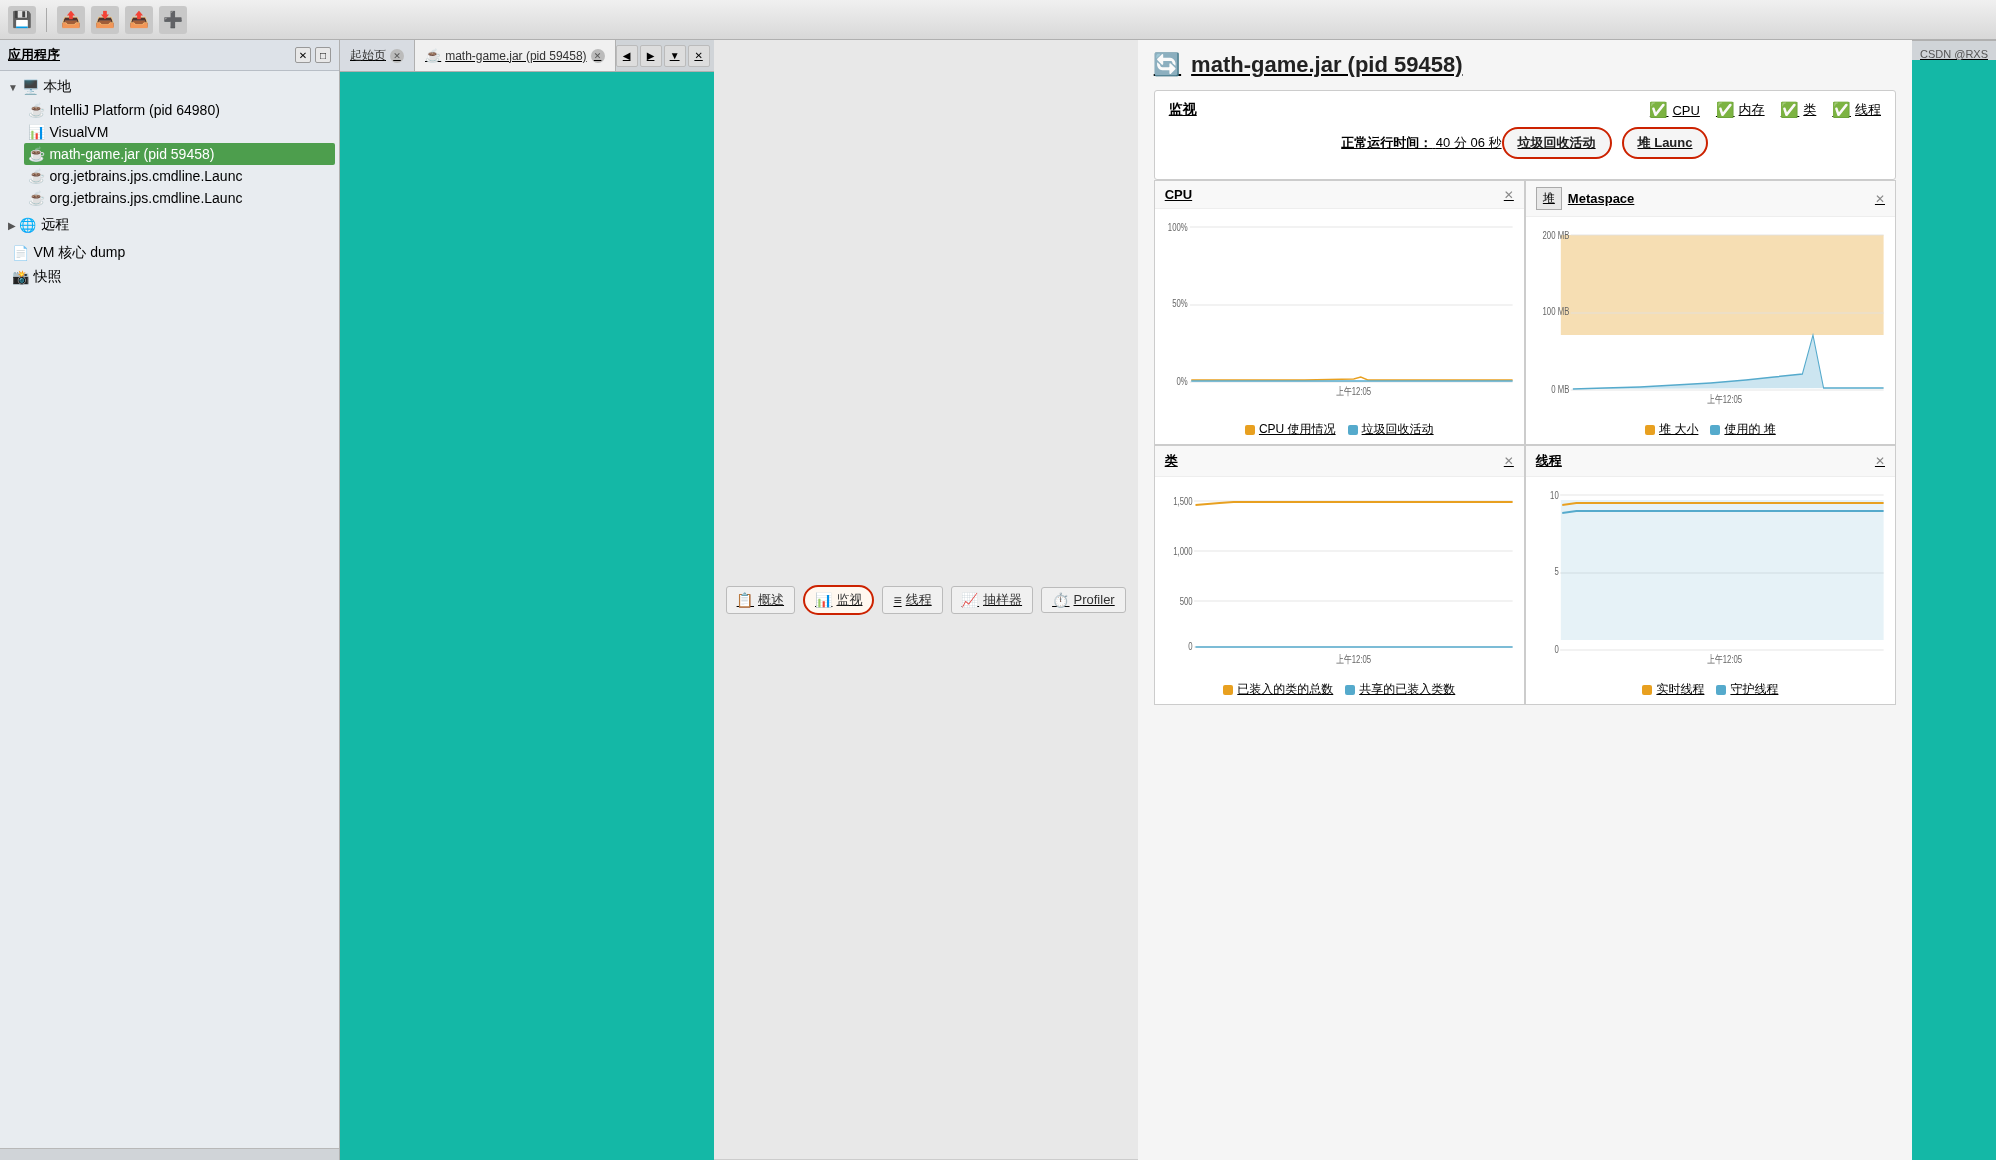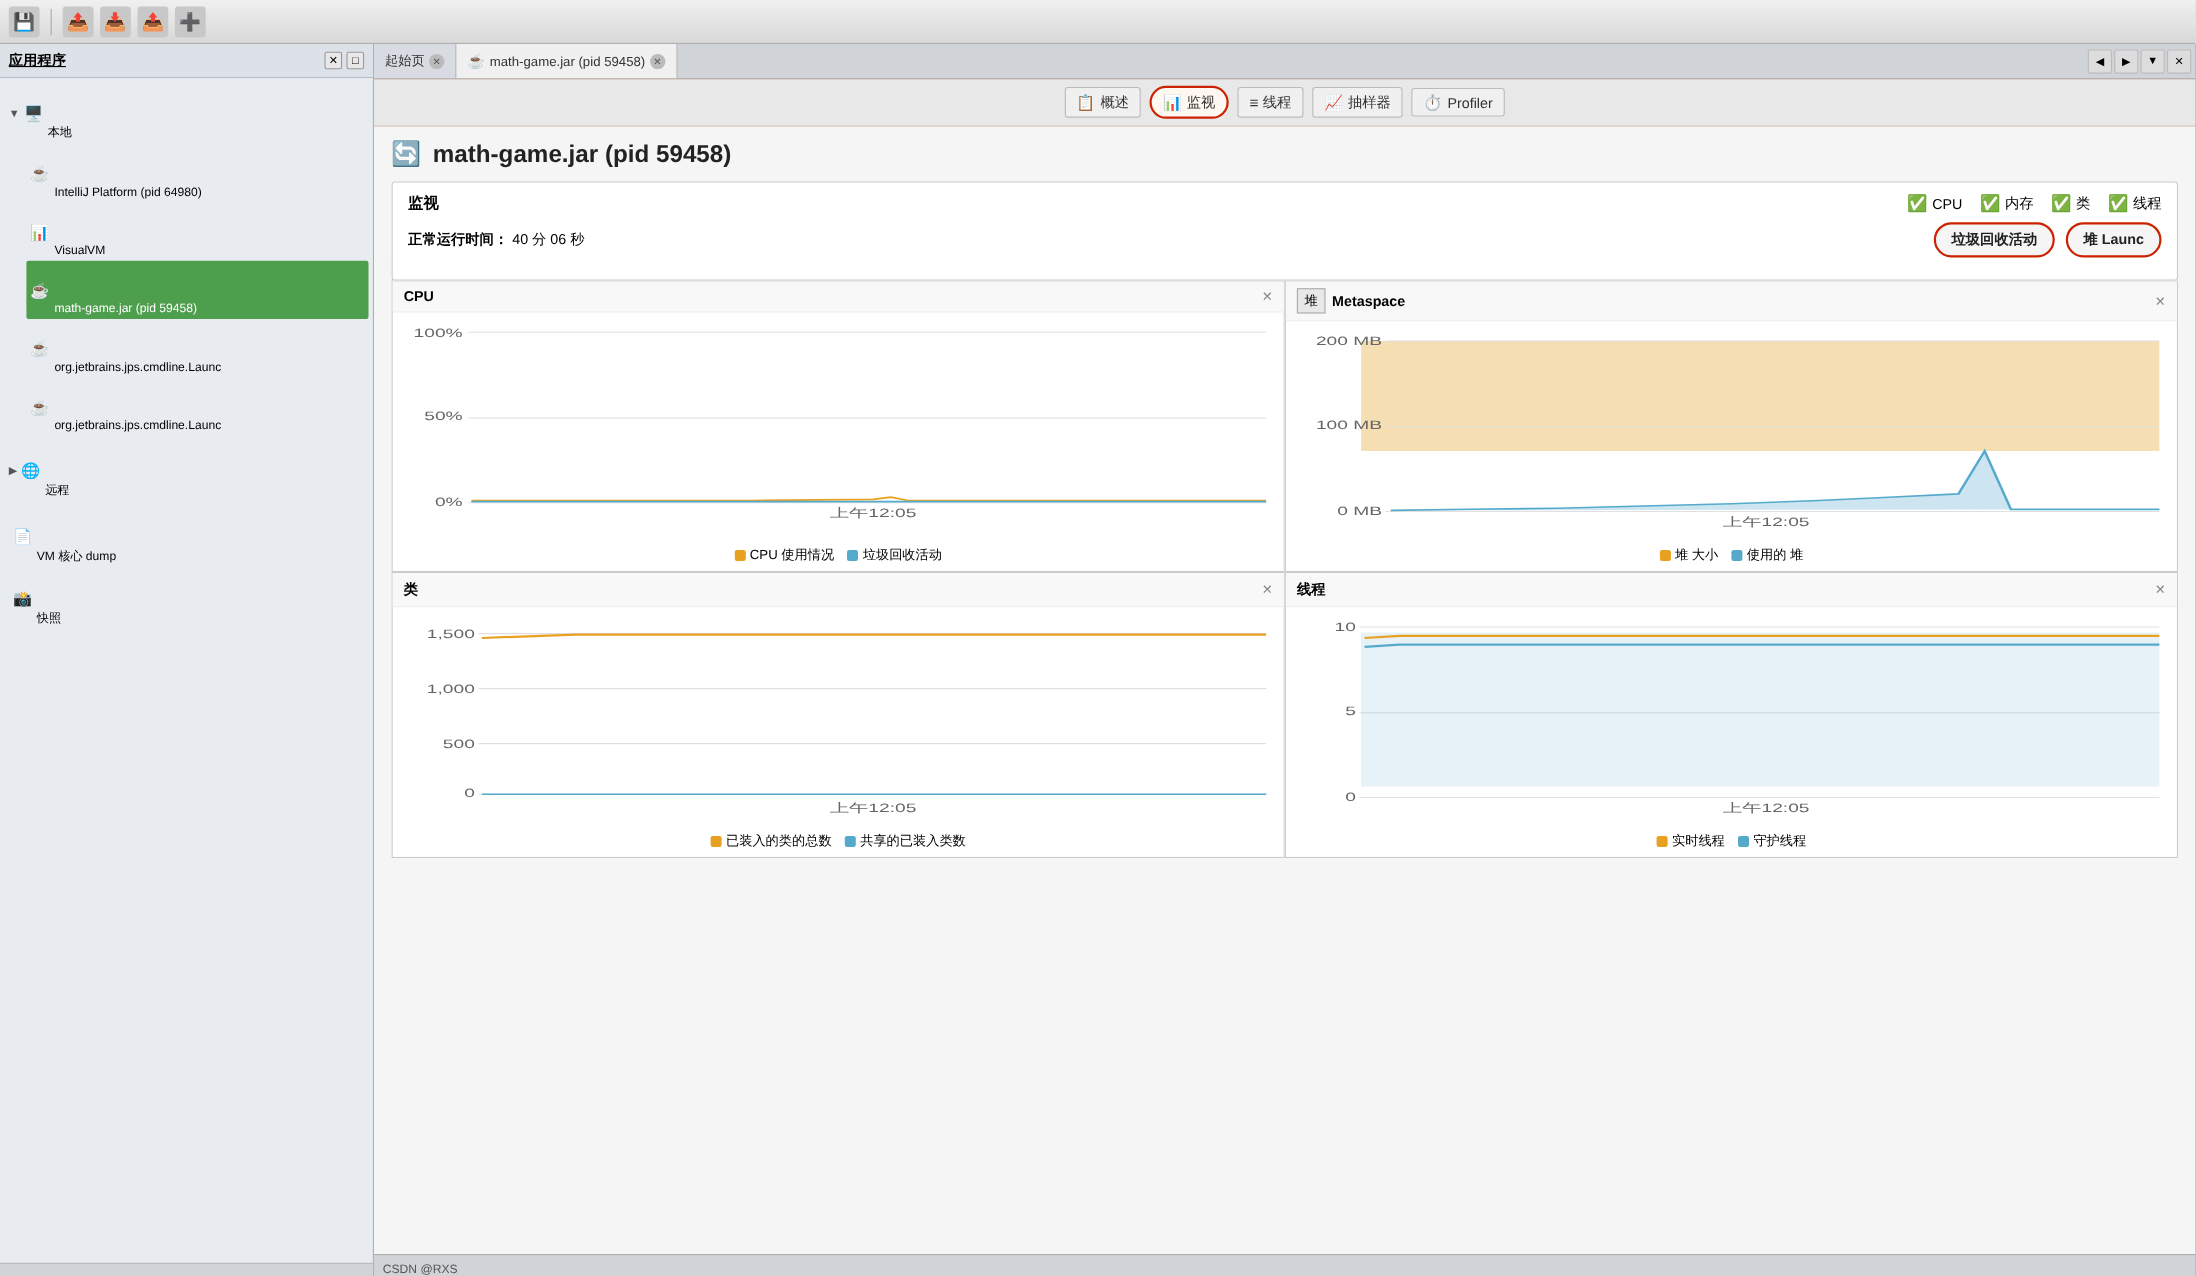"起始页" .main-content { background: #c2410c -> #14b8a6; flex-direction: column -> row; text-decoration: none -> underline }
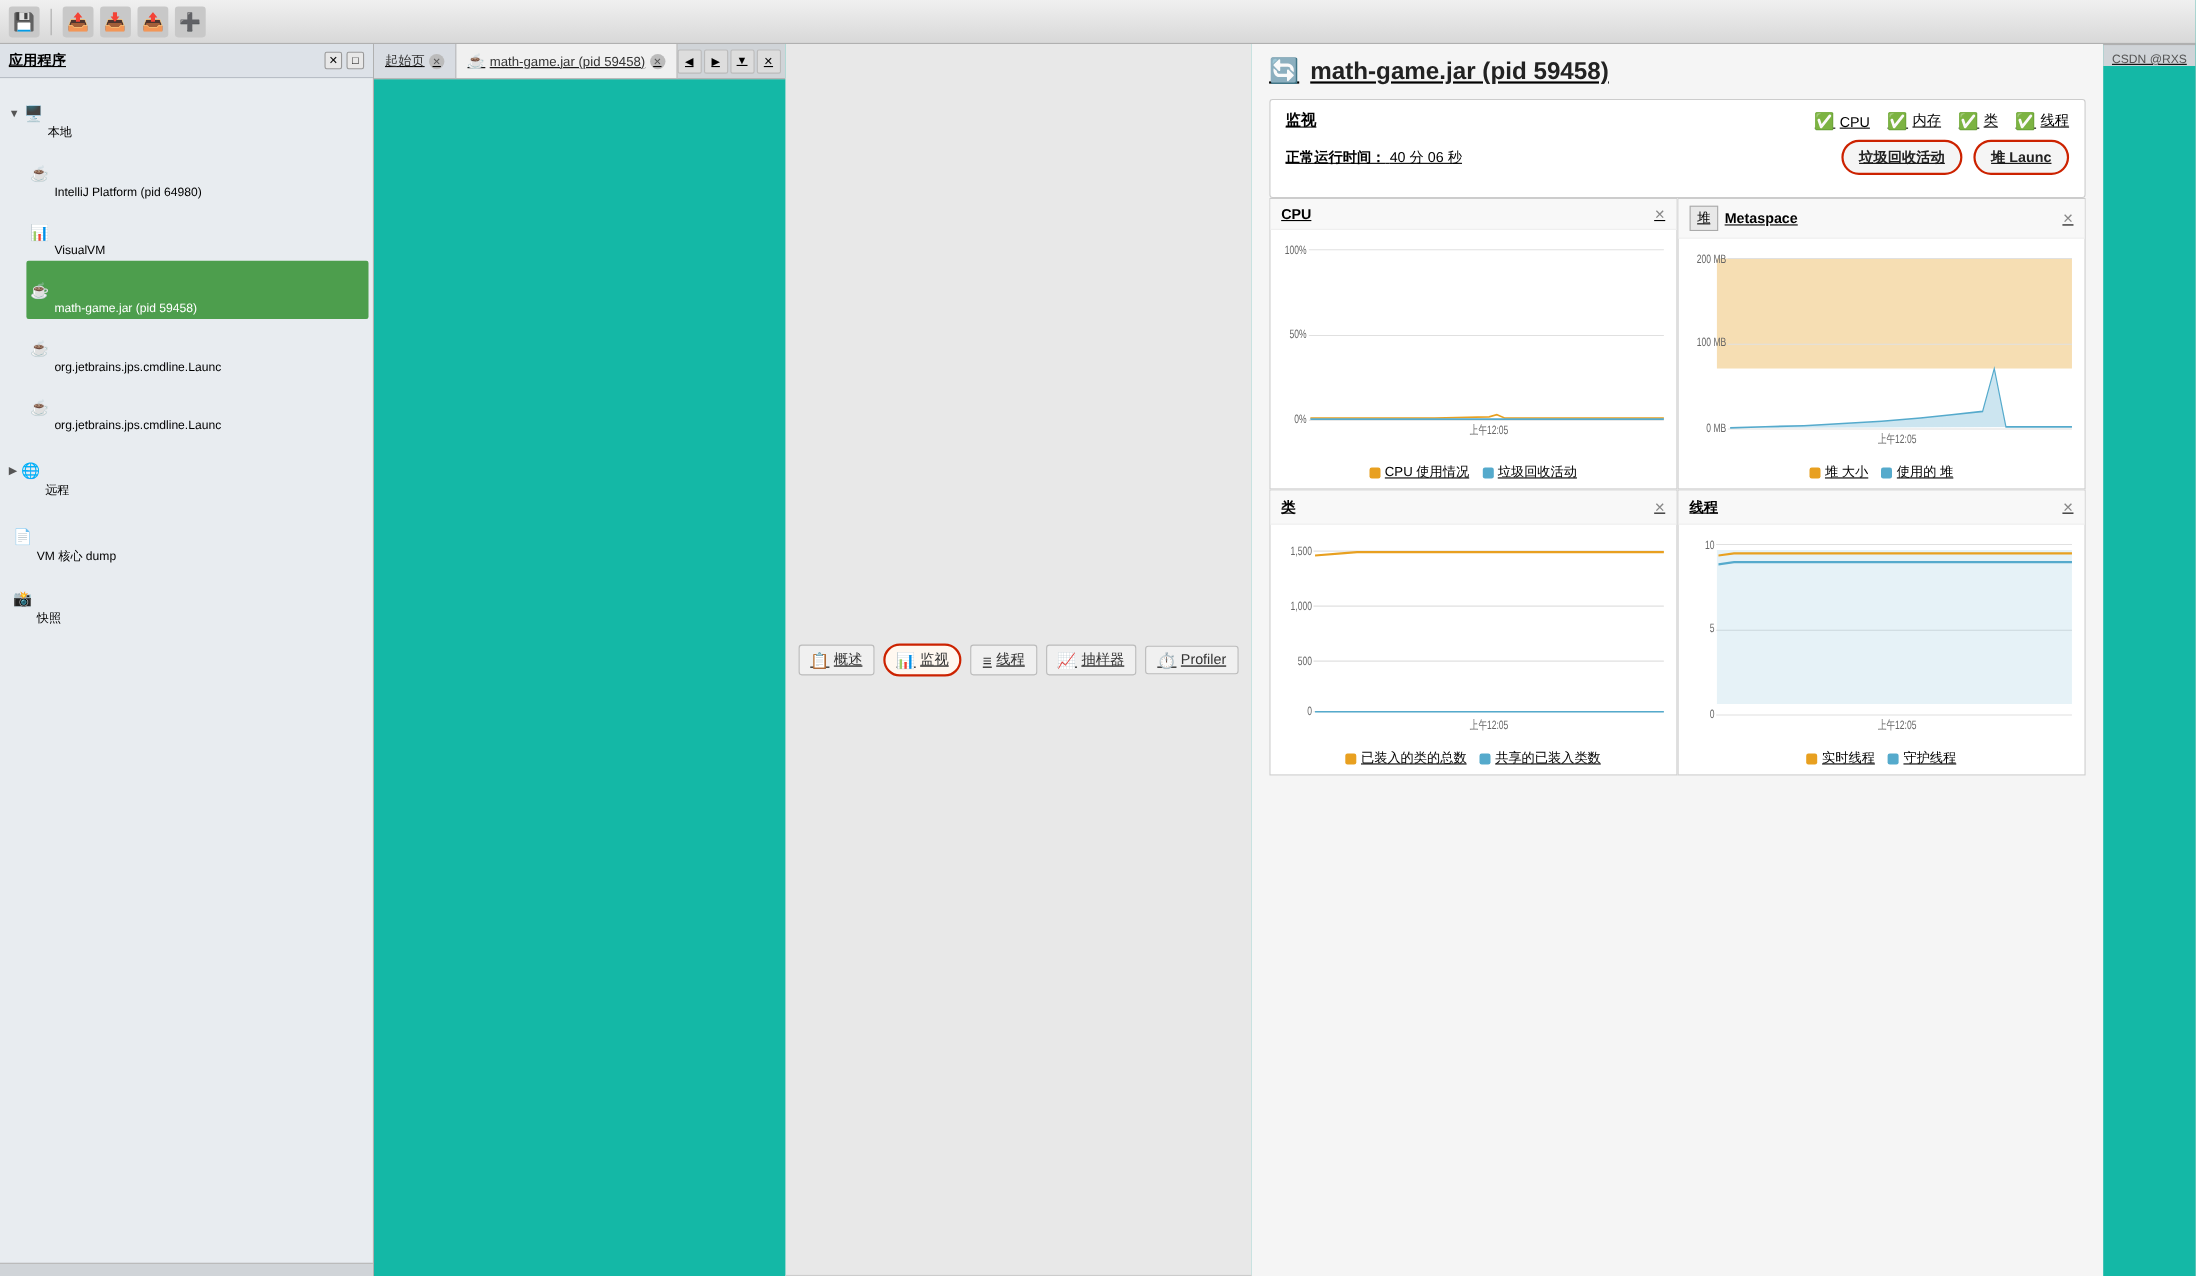"本地" .tree-label { font-size: 11px -> 14px; margin-top: 35px -> none }
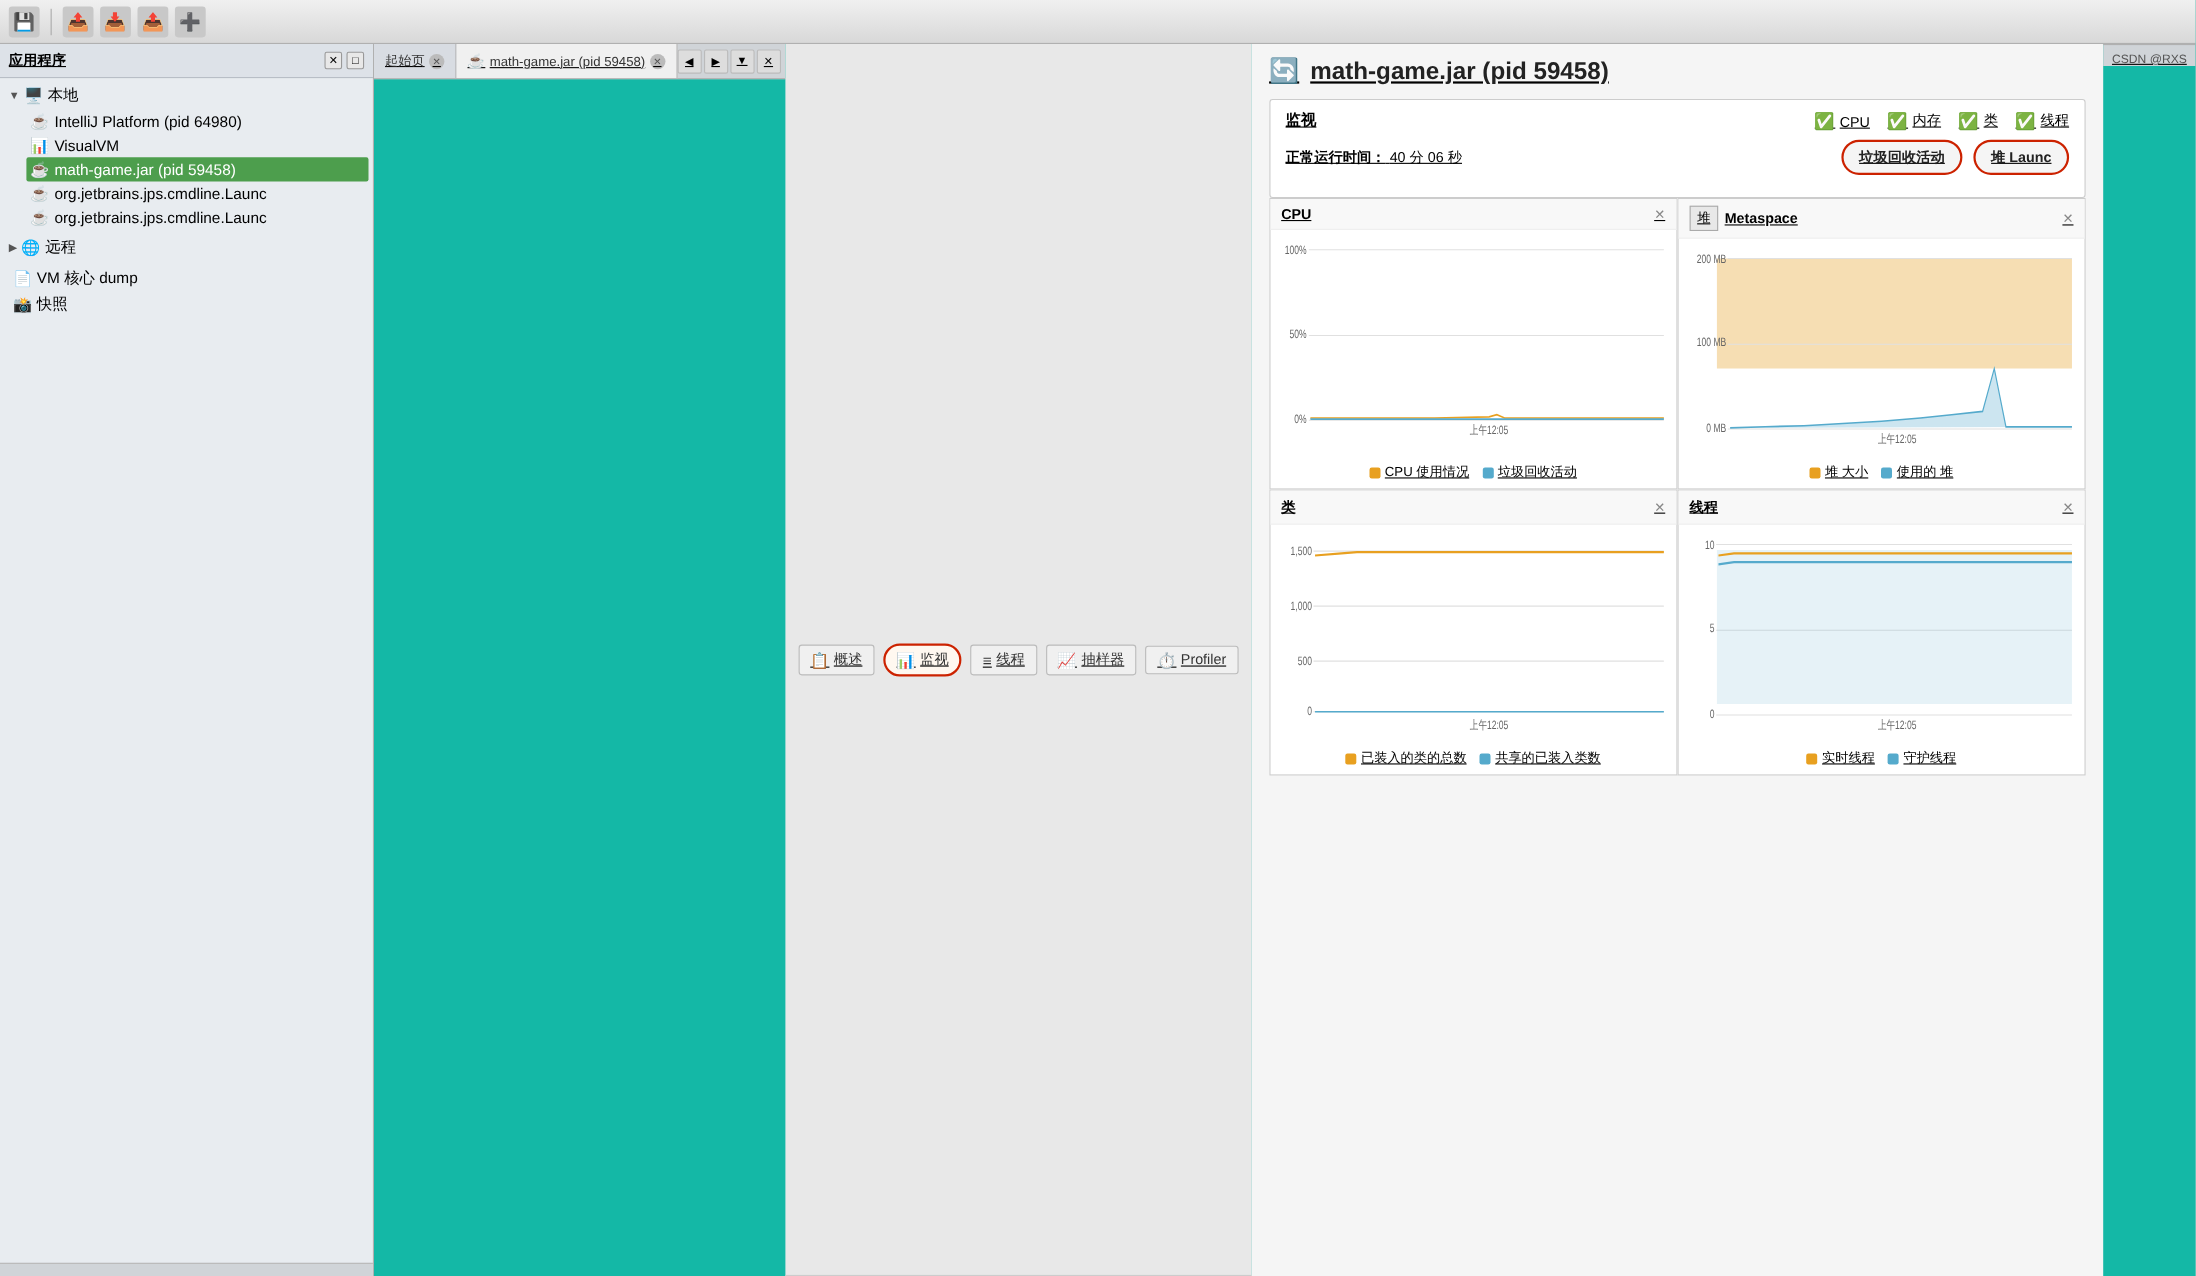"正常运行时间： 40 分 06 秒" .uptime-row { justify-content: space-between -> center }
